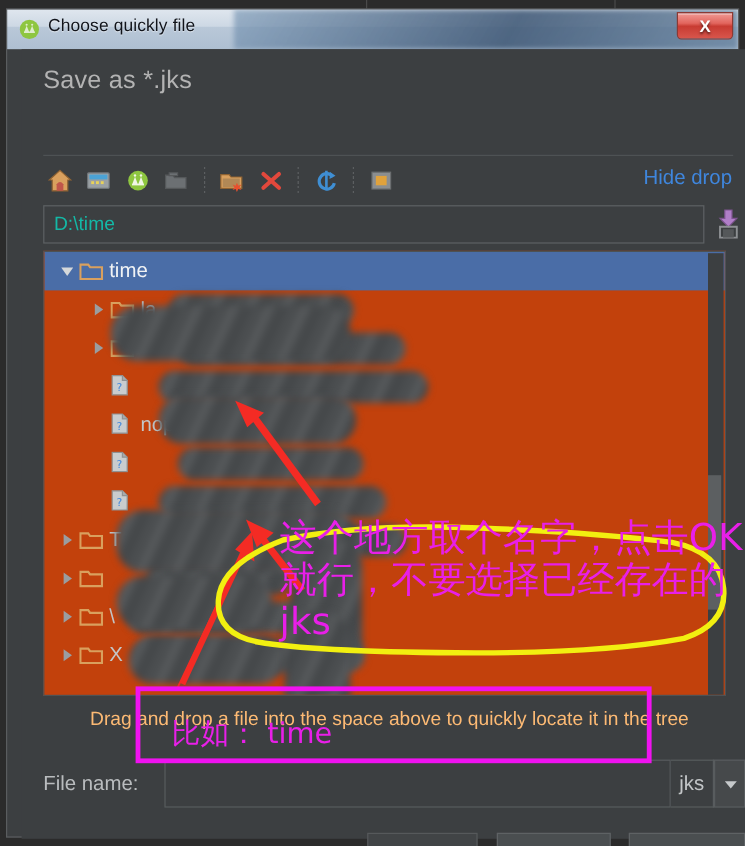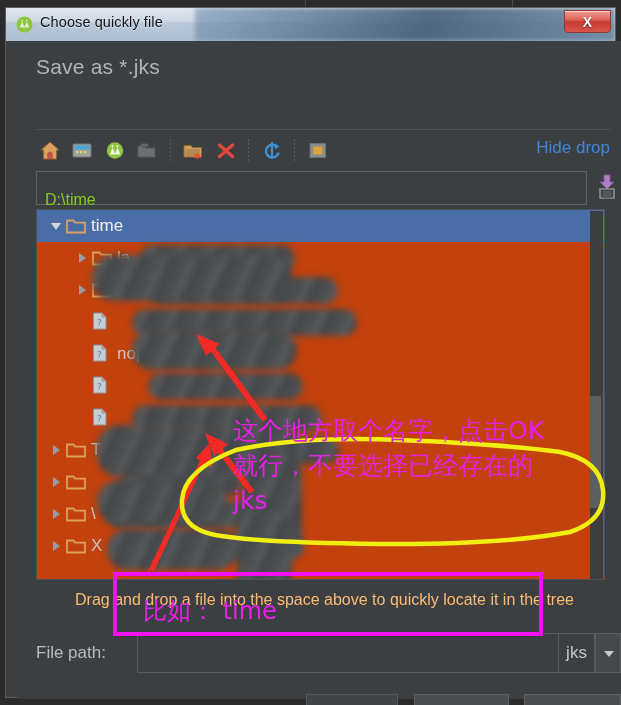"D:\time" .path-field { color: #84cc16 -> #14b8a6; padding: 16px 8px -> 4px 8px }
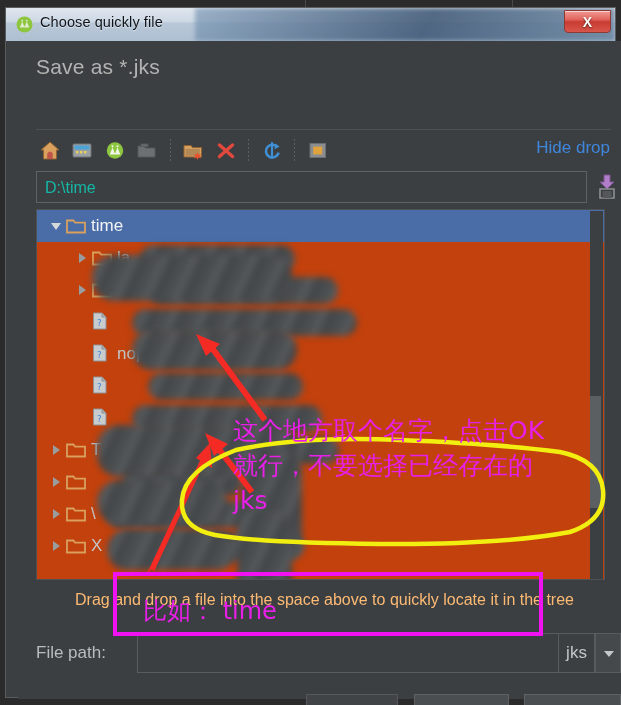"这个地方取个名字，点击OK" #anno-main { font-size: 25px -> 31px; top: 413px -> 431px }
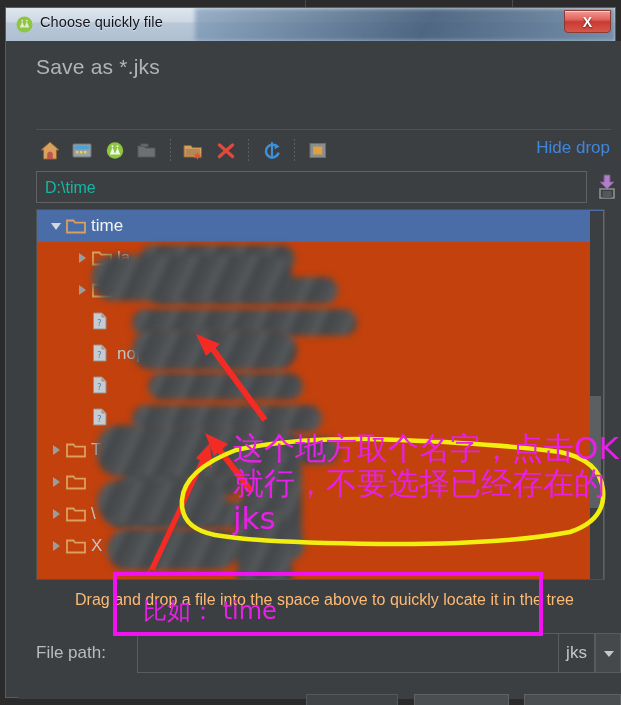"File path:" div.fn-label { text: path -> name }
